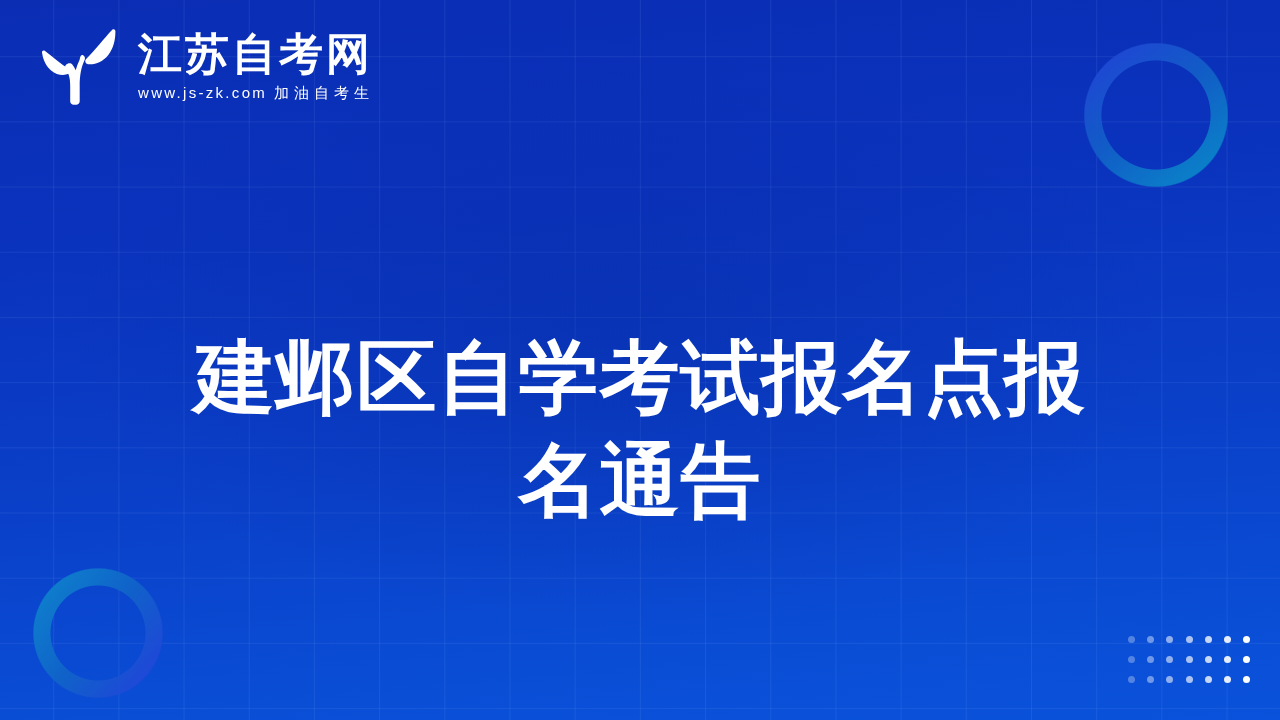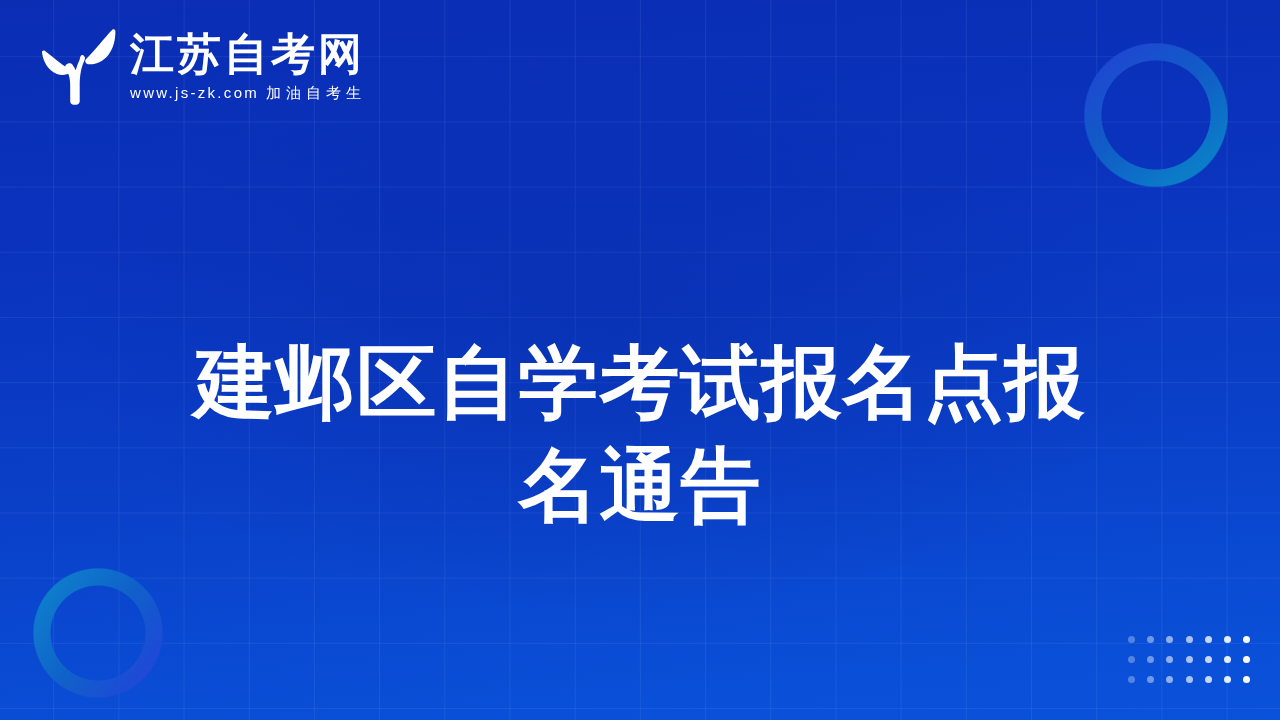"江苏自考网" #logo { gap: 4px -> 12px }
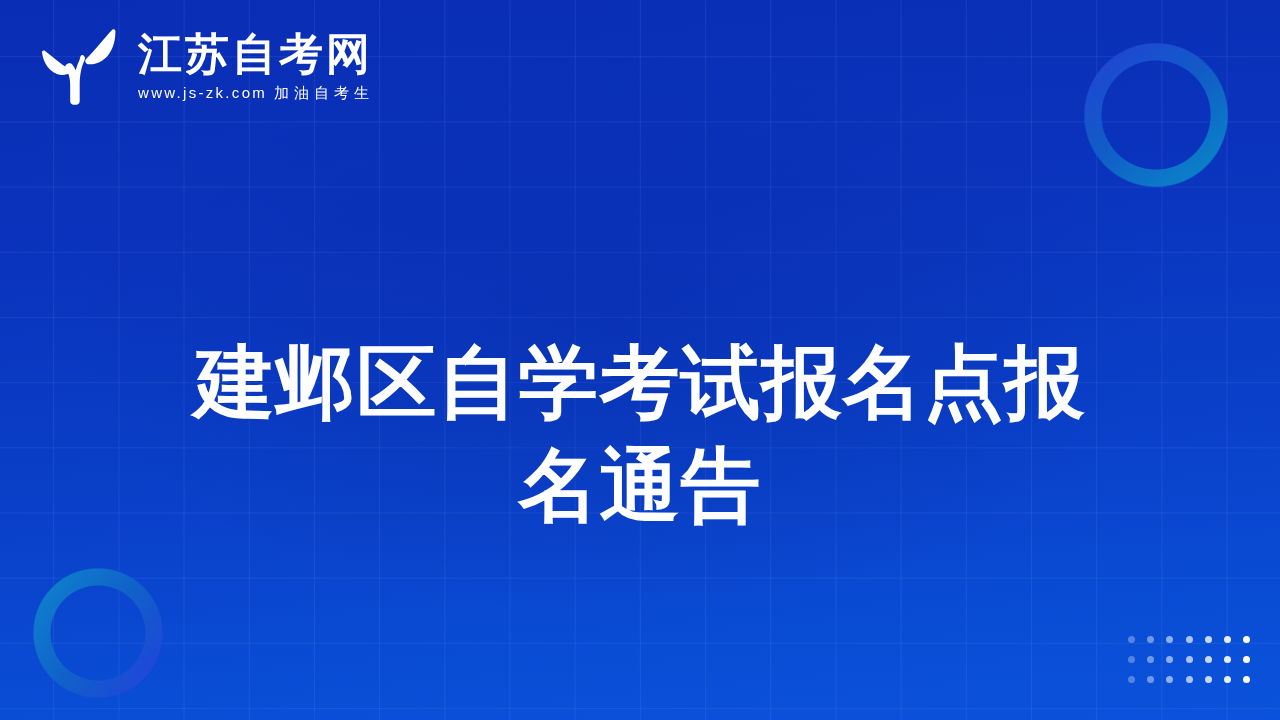"建邺区自学考试报名点报名通告" #headline { font-family: Liberation Serif, serif -> Liberation Mono, monospace }
